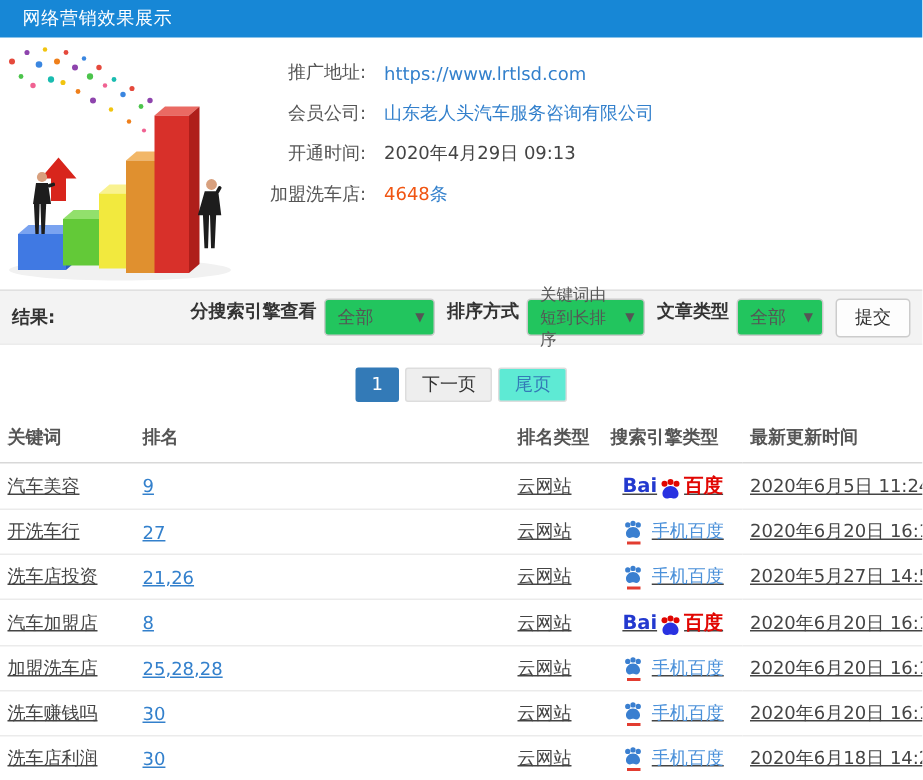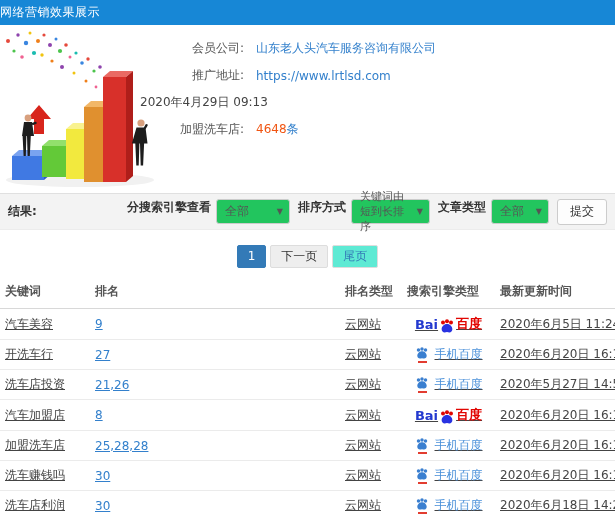"网络营销效果展示" .topbar { padding-left: none -> 15px }
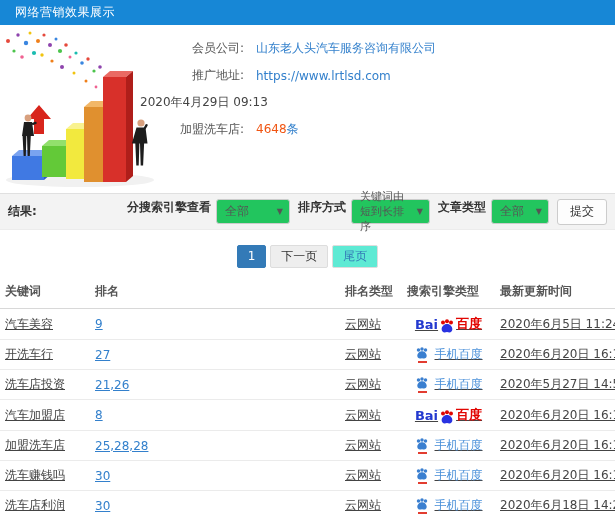"会员公司:" div.info-row { order: before "推广地址:" -> after "推广地址:" }
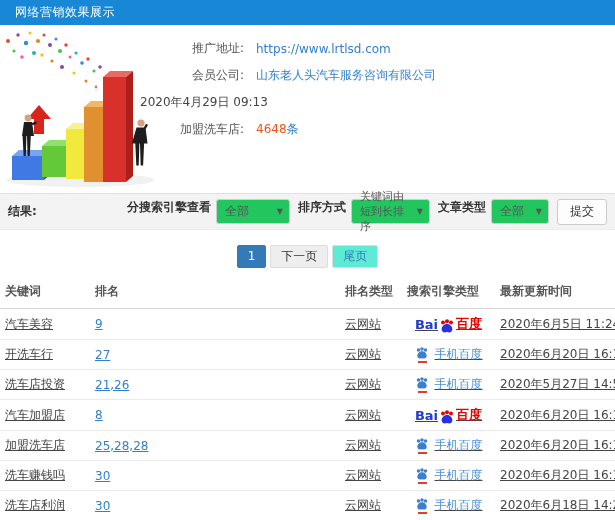"开通时间:" span.info-label { html: none -> <span>开通时间:</span> }
